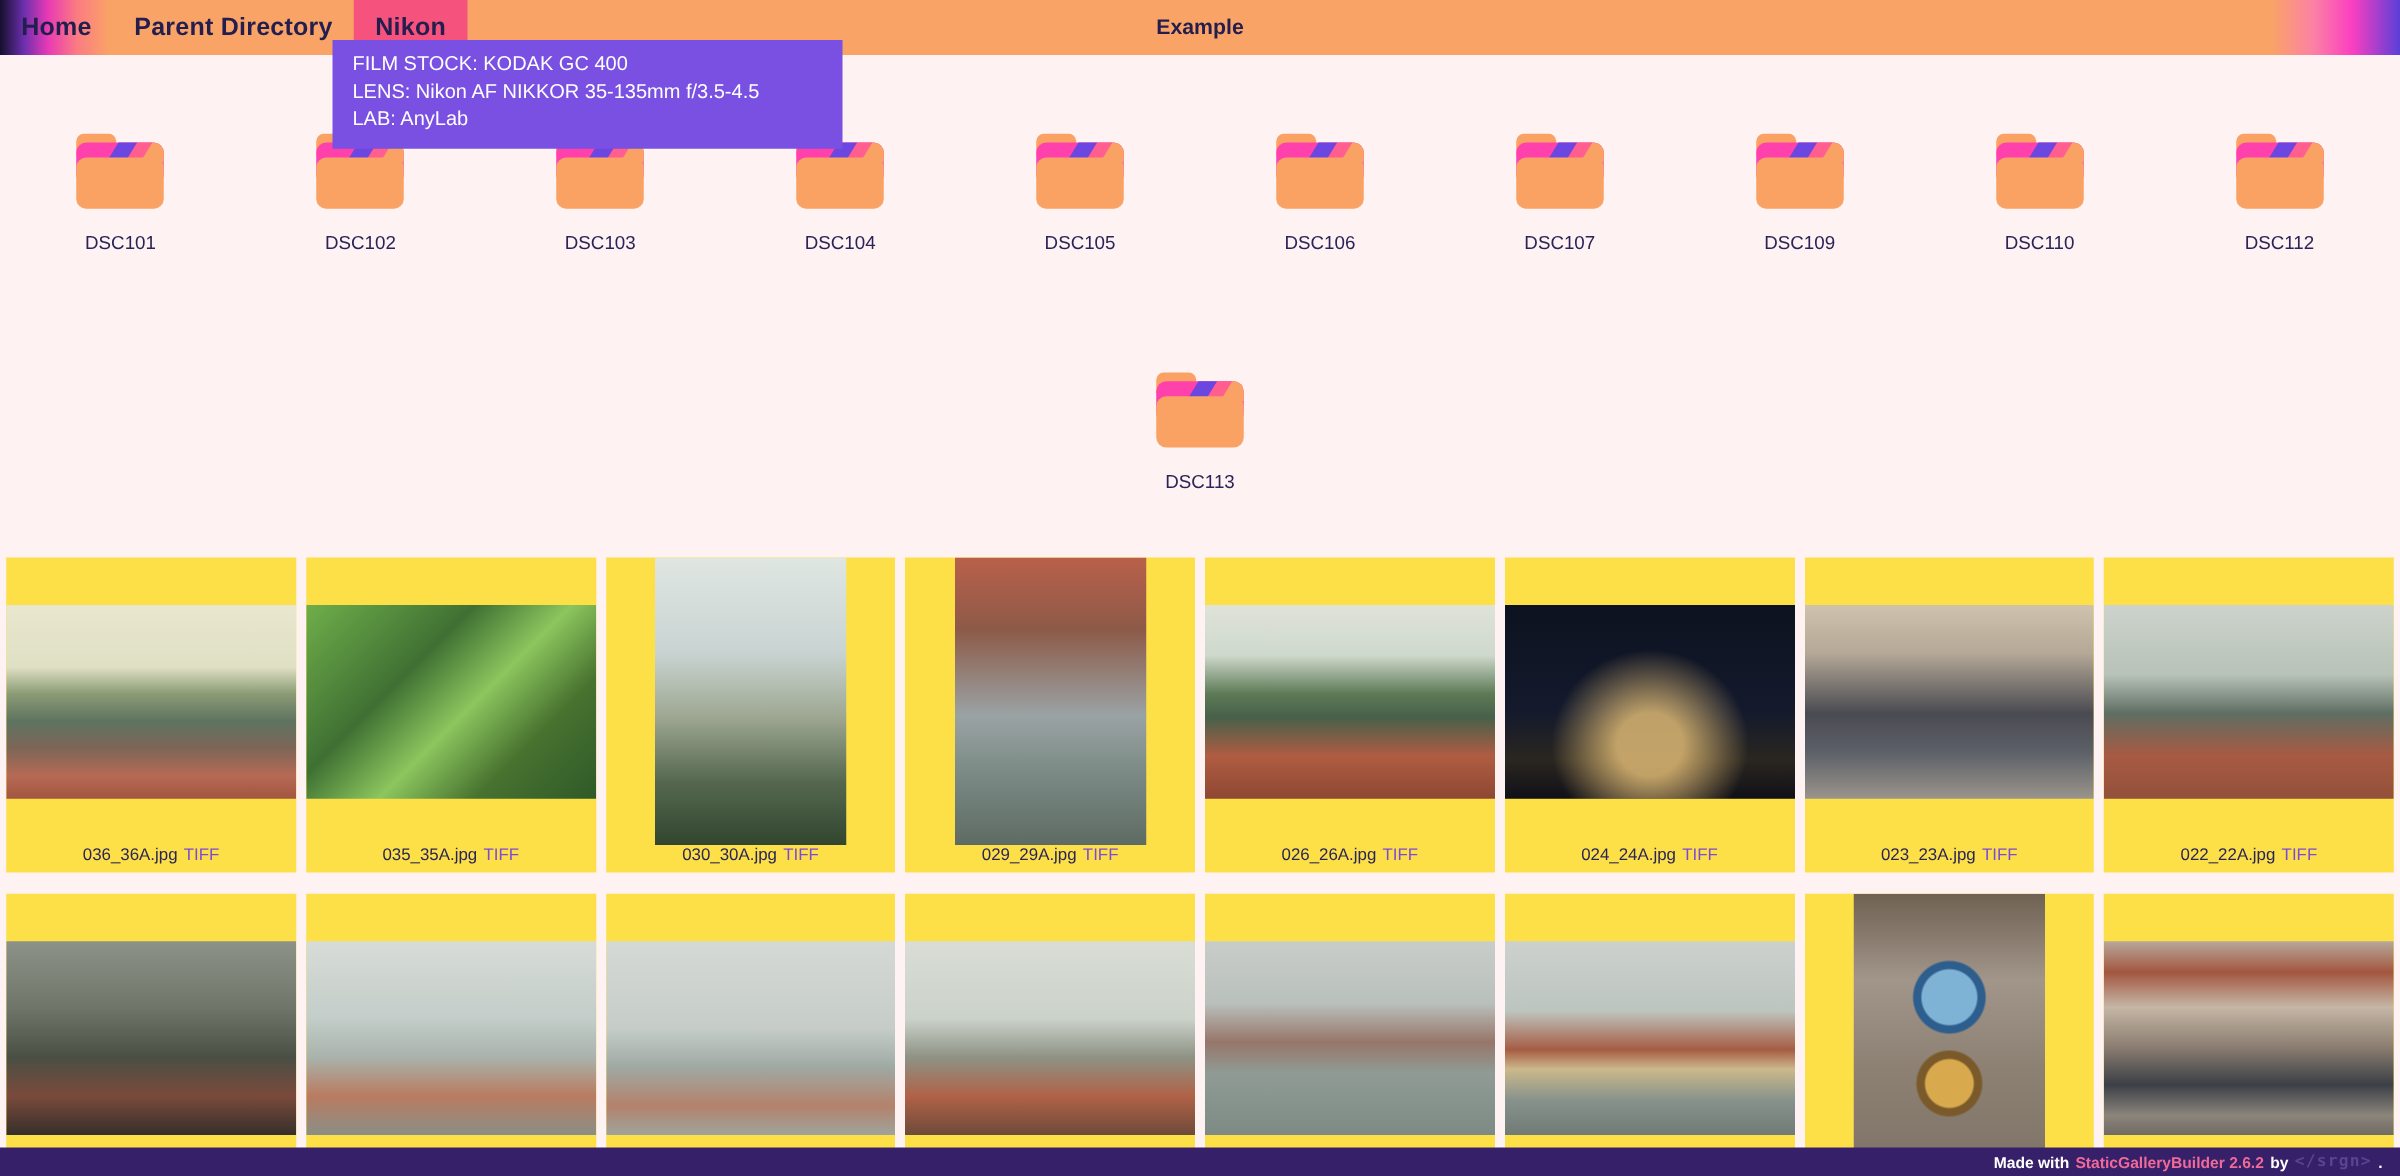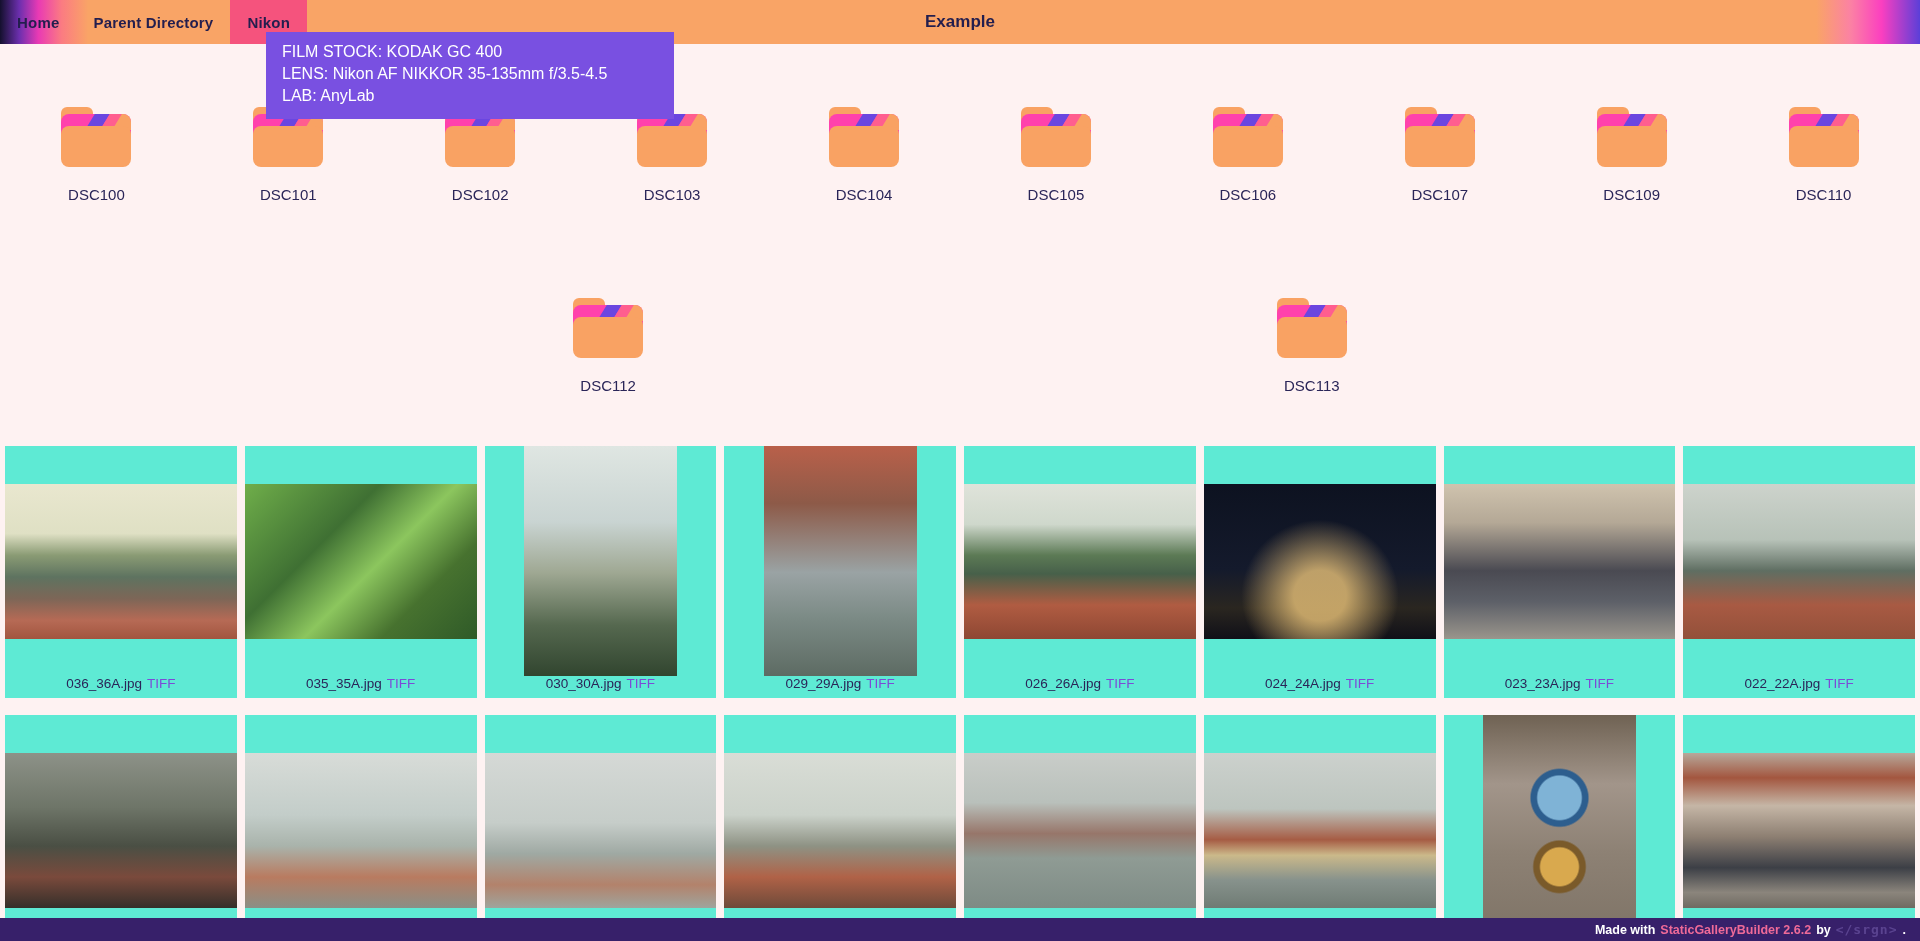"Home" .nav-item { font-size: 15px -> 20px }
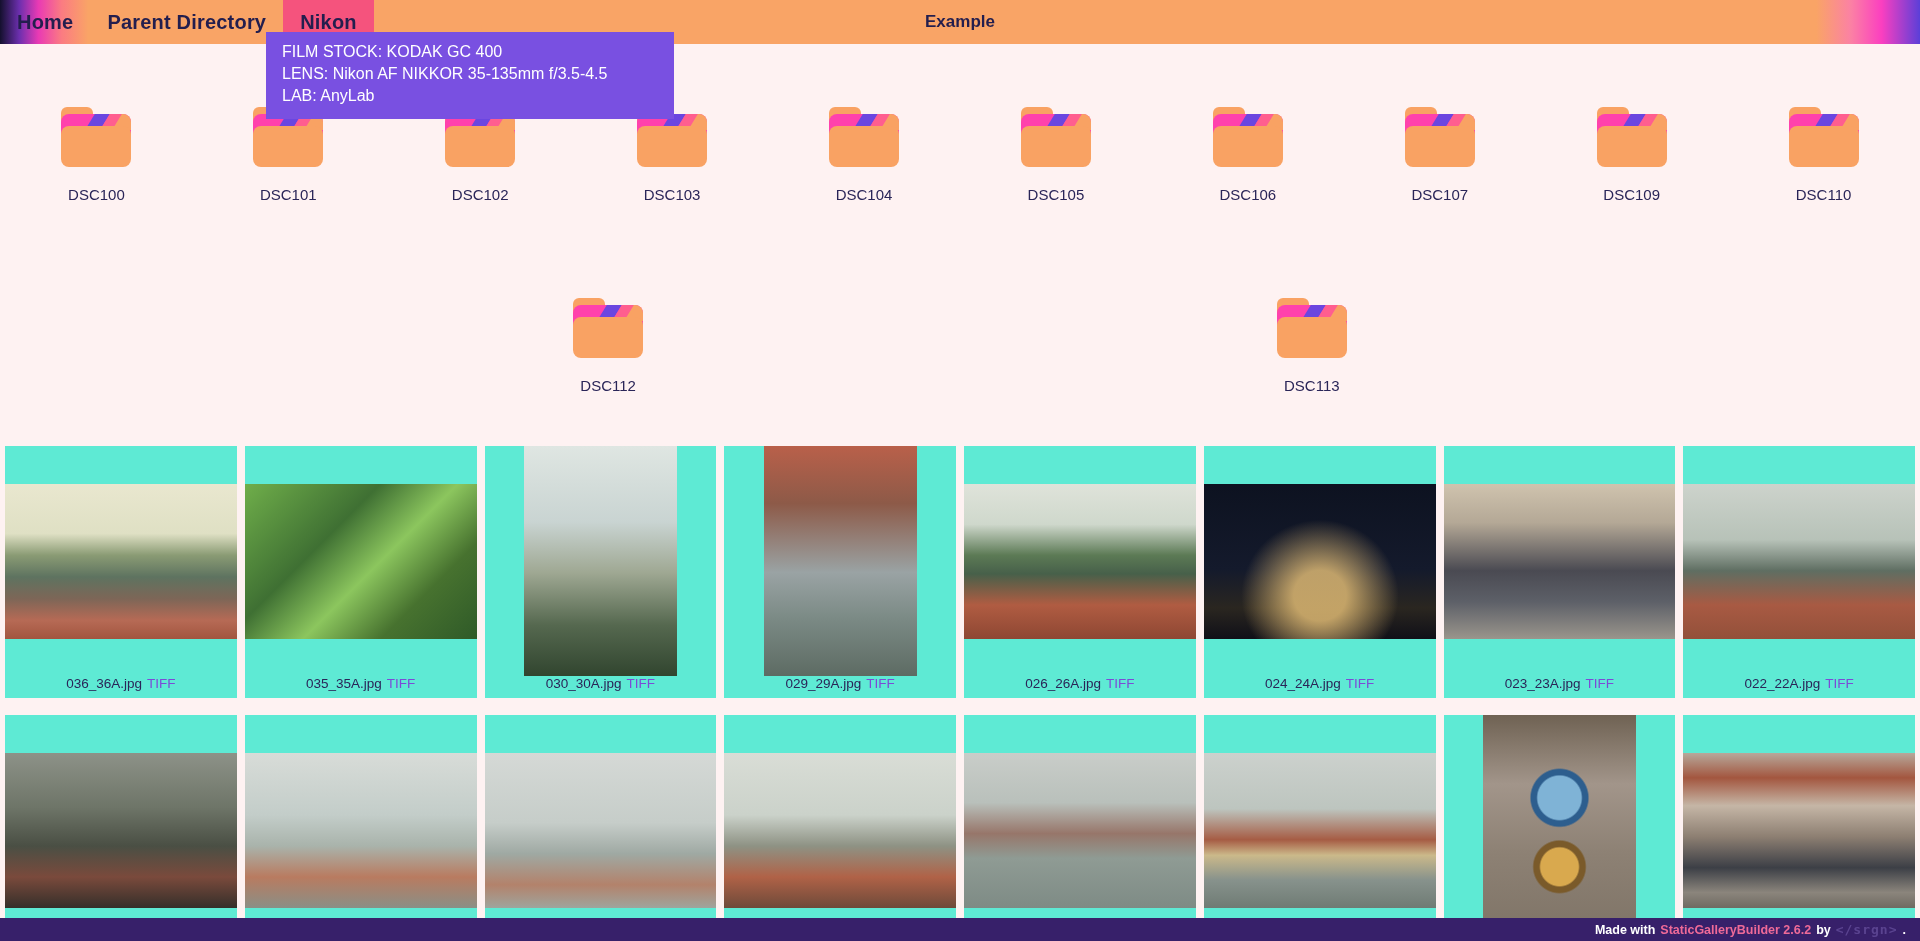"DSC100" div.folder-item { html: <div> <svg> <use></use> </svg> <div>DSC100</div> </div> -> none }
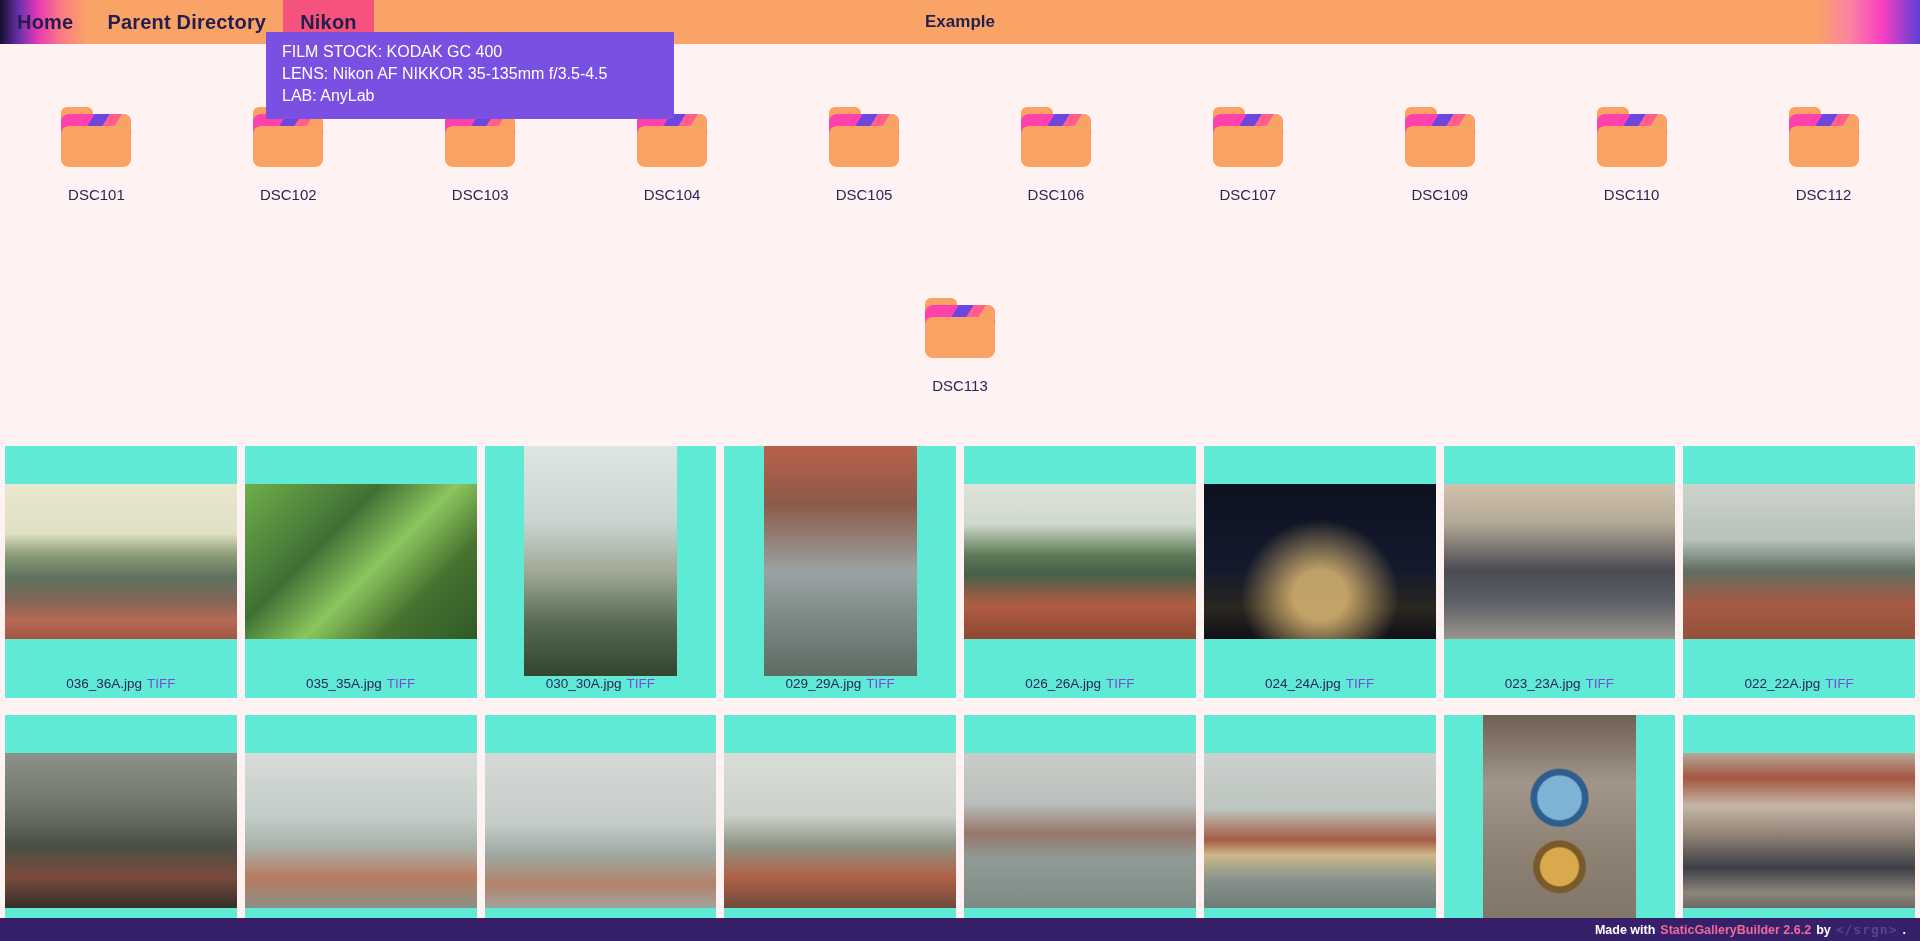"036_36A.jpg" .card { background: #5eead4 -> #fde047 }
